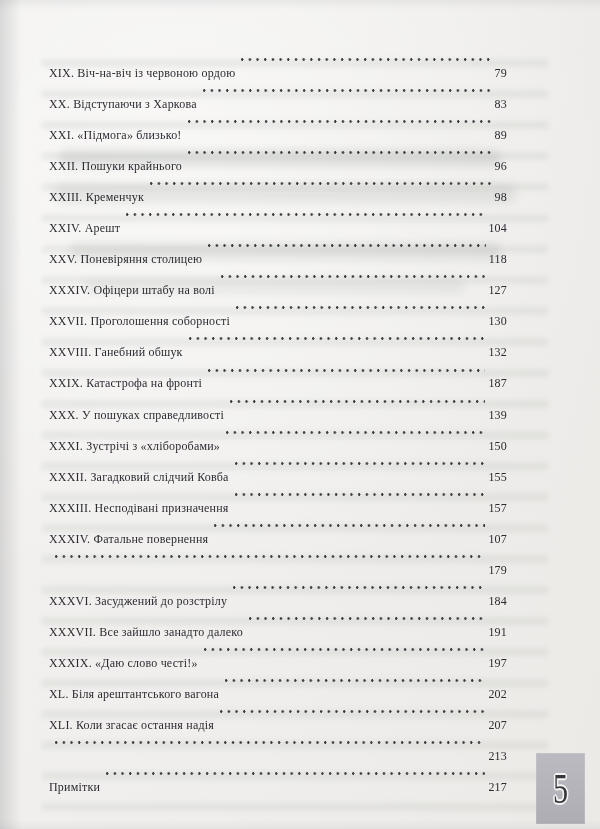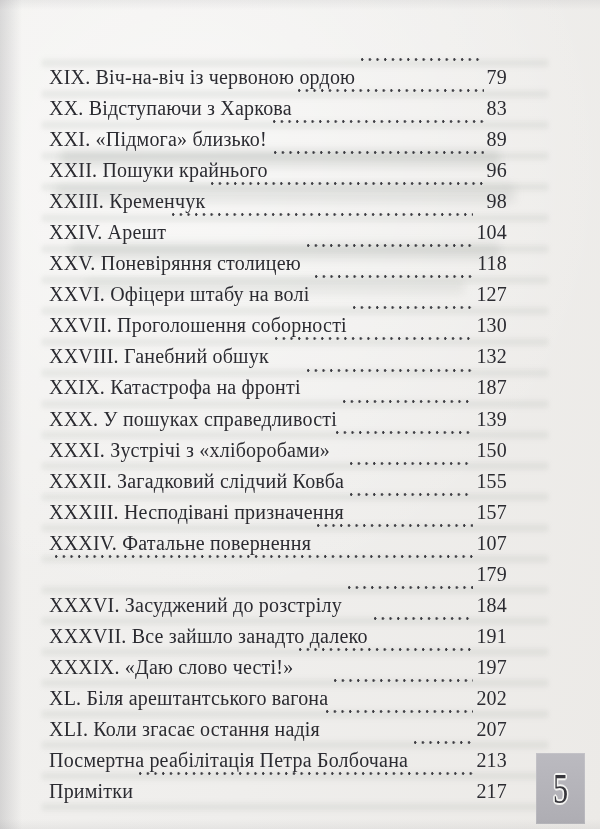"XIX. Віч-на-віч із червоною ордою" .row { font-size: 20px -> 12px }
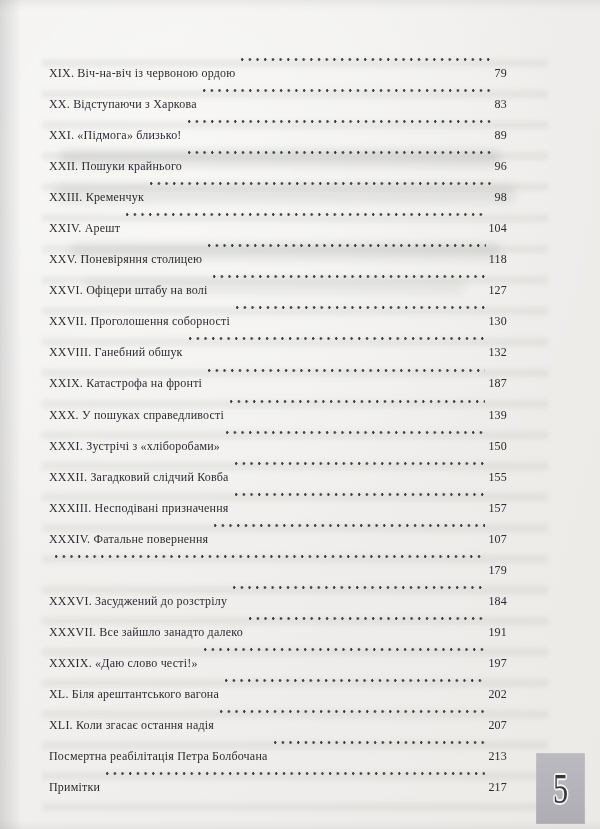"XXVI. Офіцери штабу на волі" span.title { text: XXVI -> XXXIV }
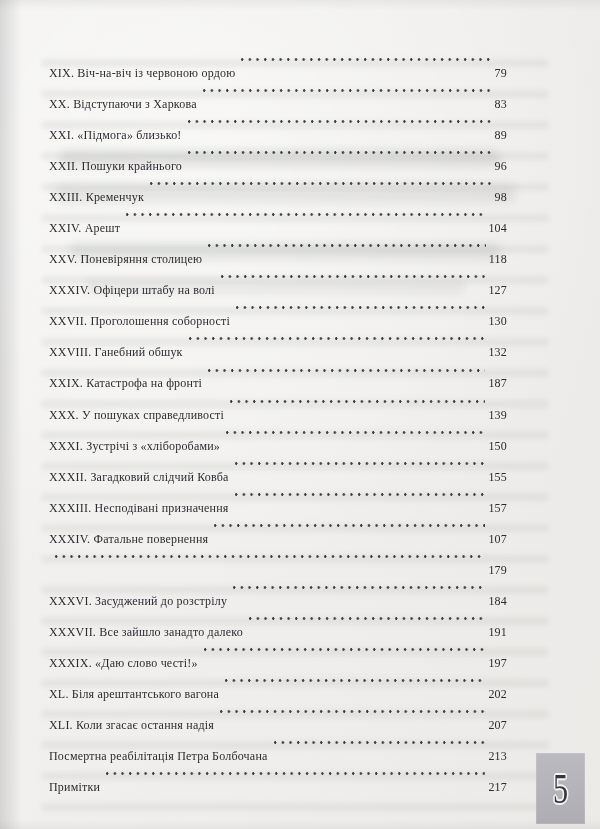"Посмертна реабілітація Петра Болбочана" span.title { html: <span>Посмертна реабілітація Петра Болбочана</span> -> none }
